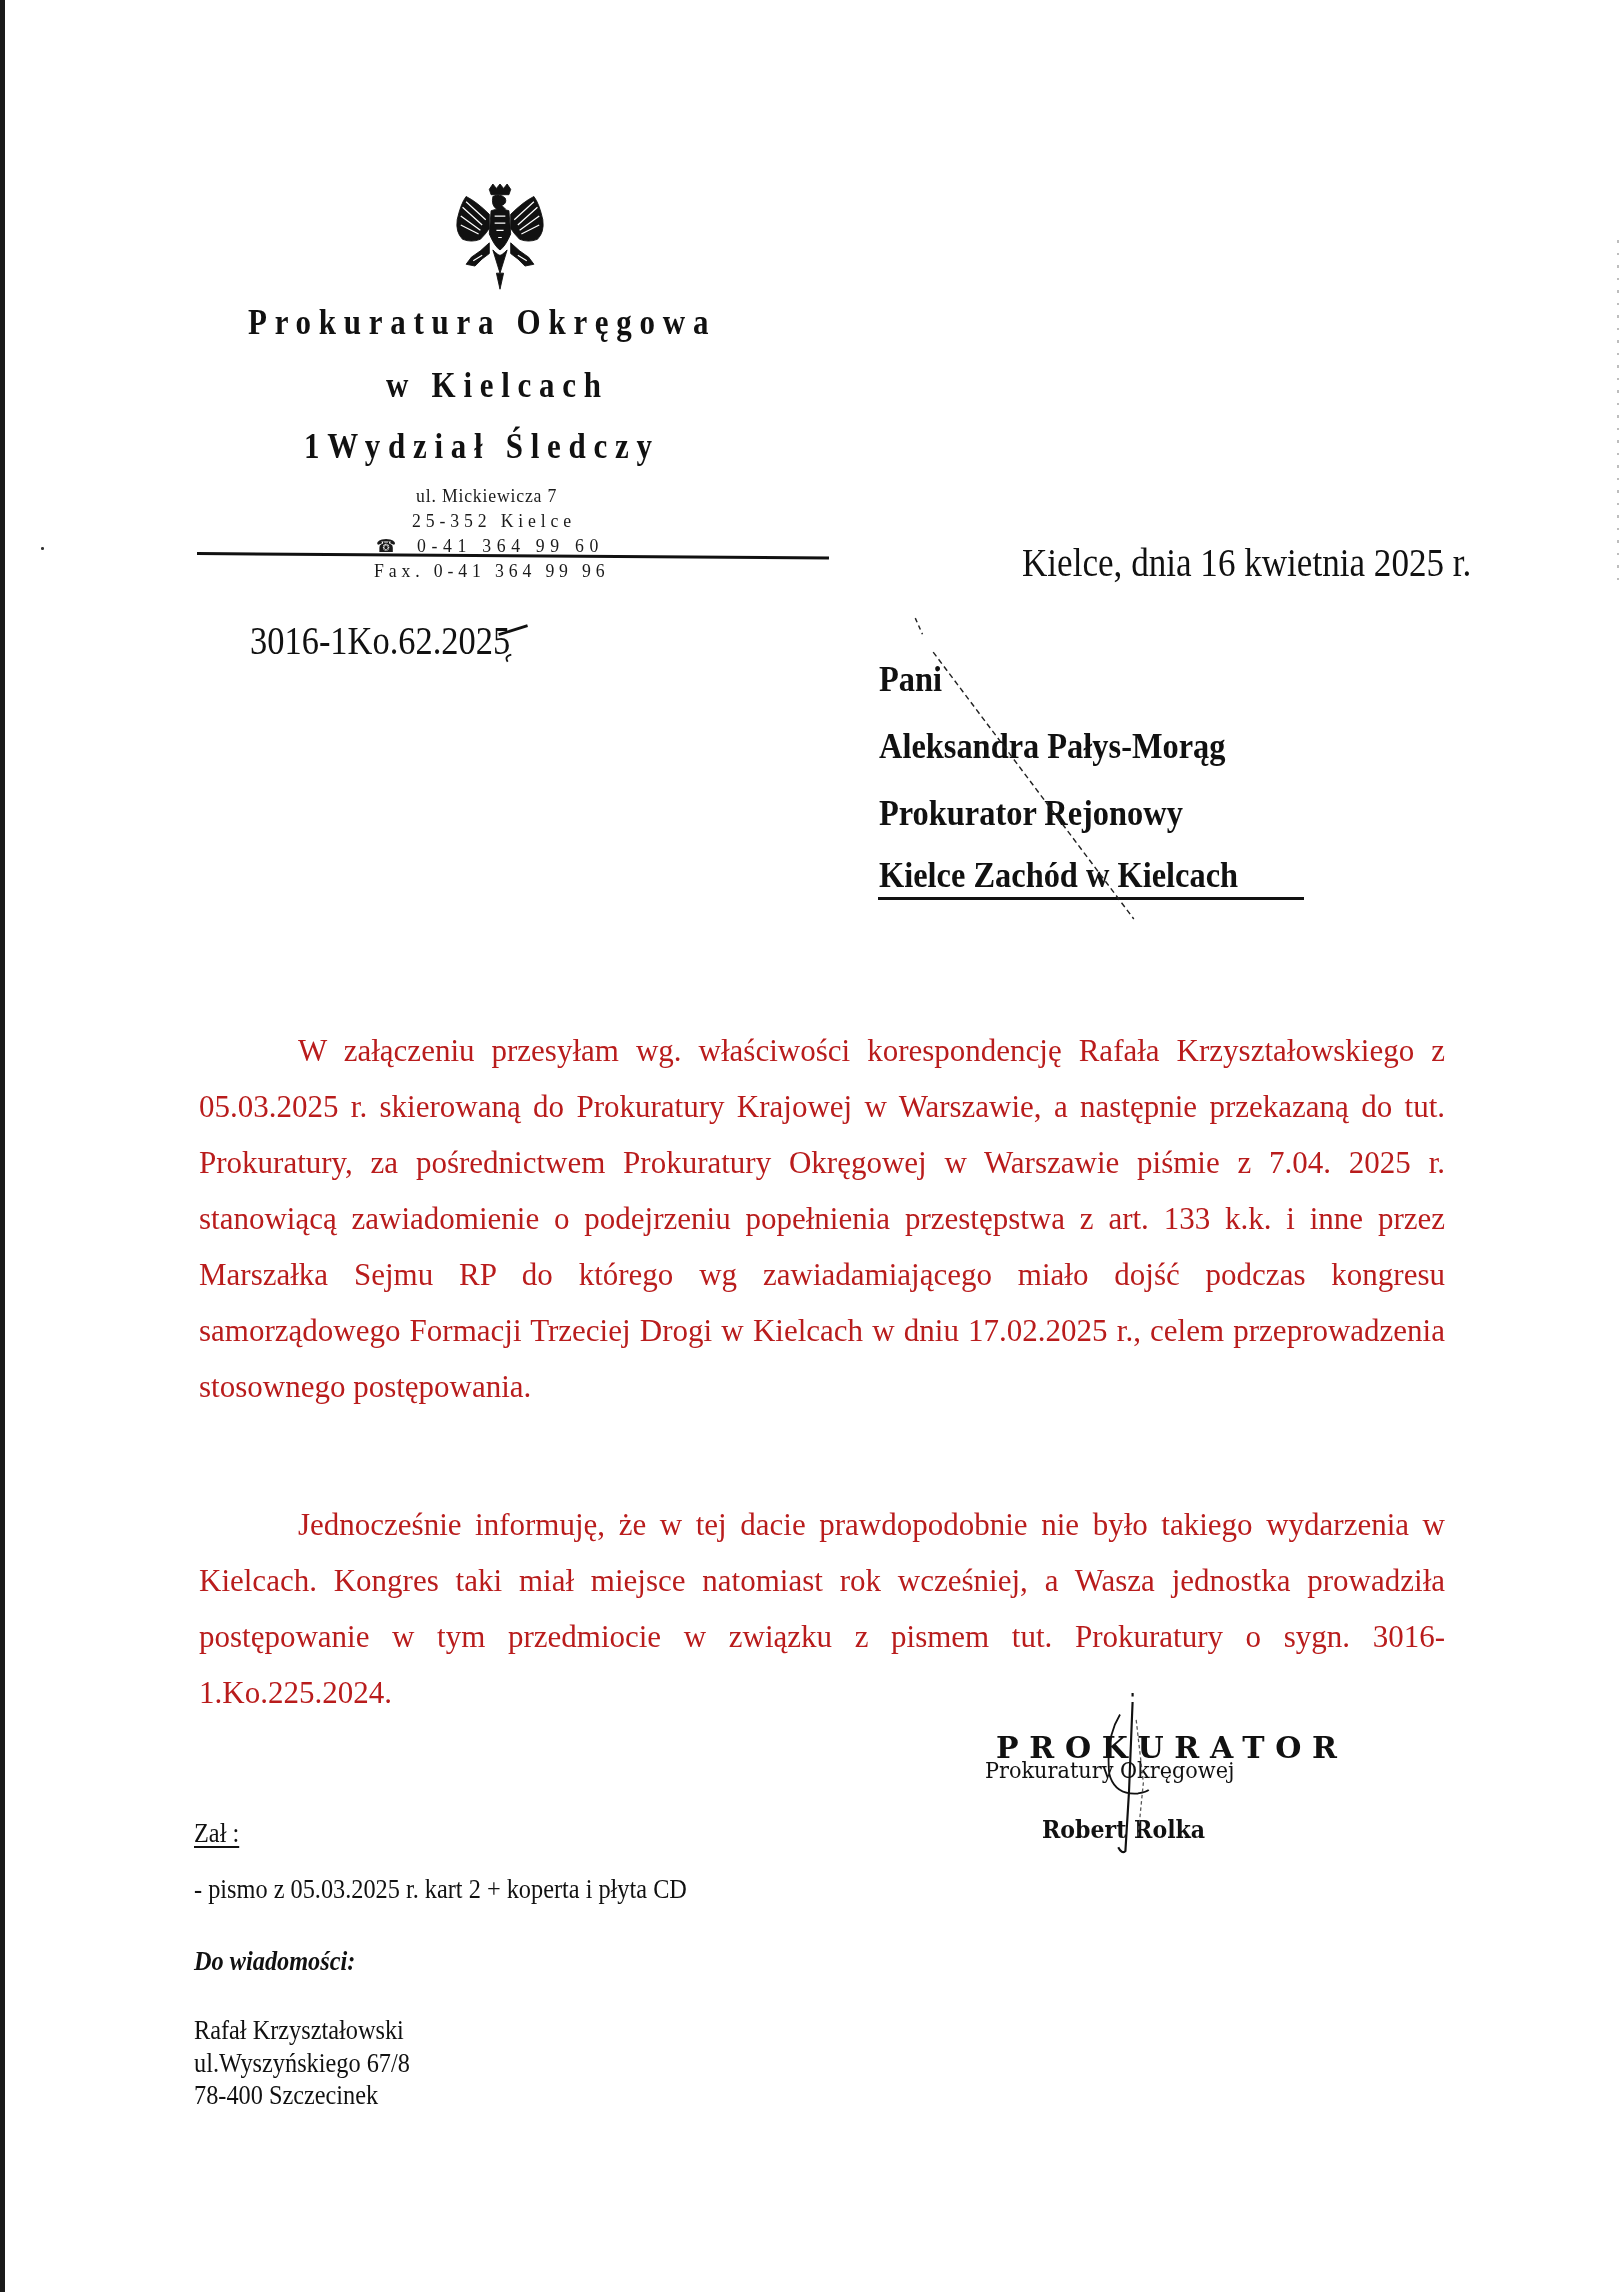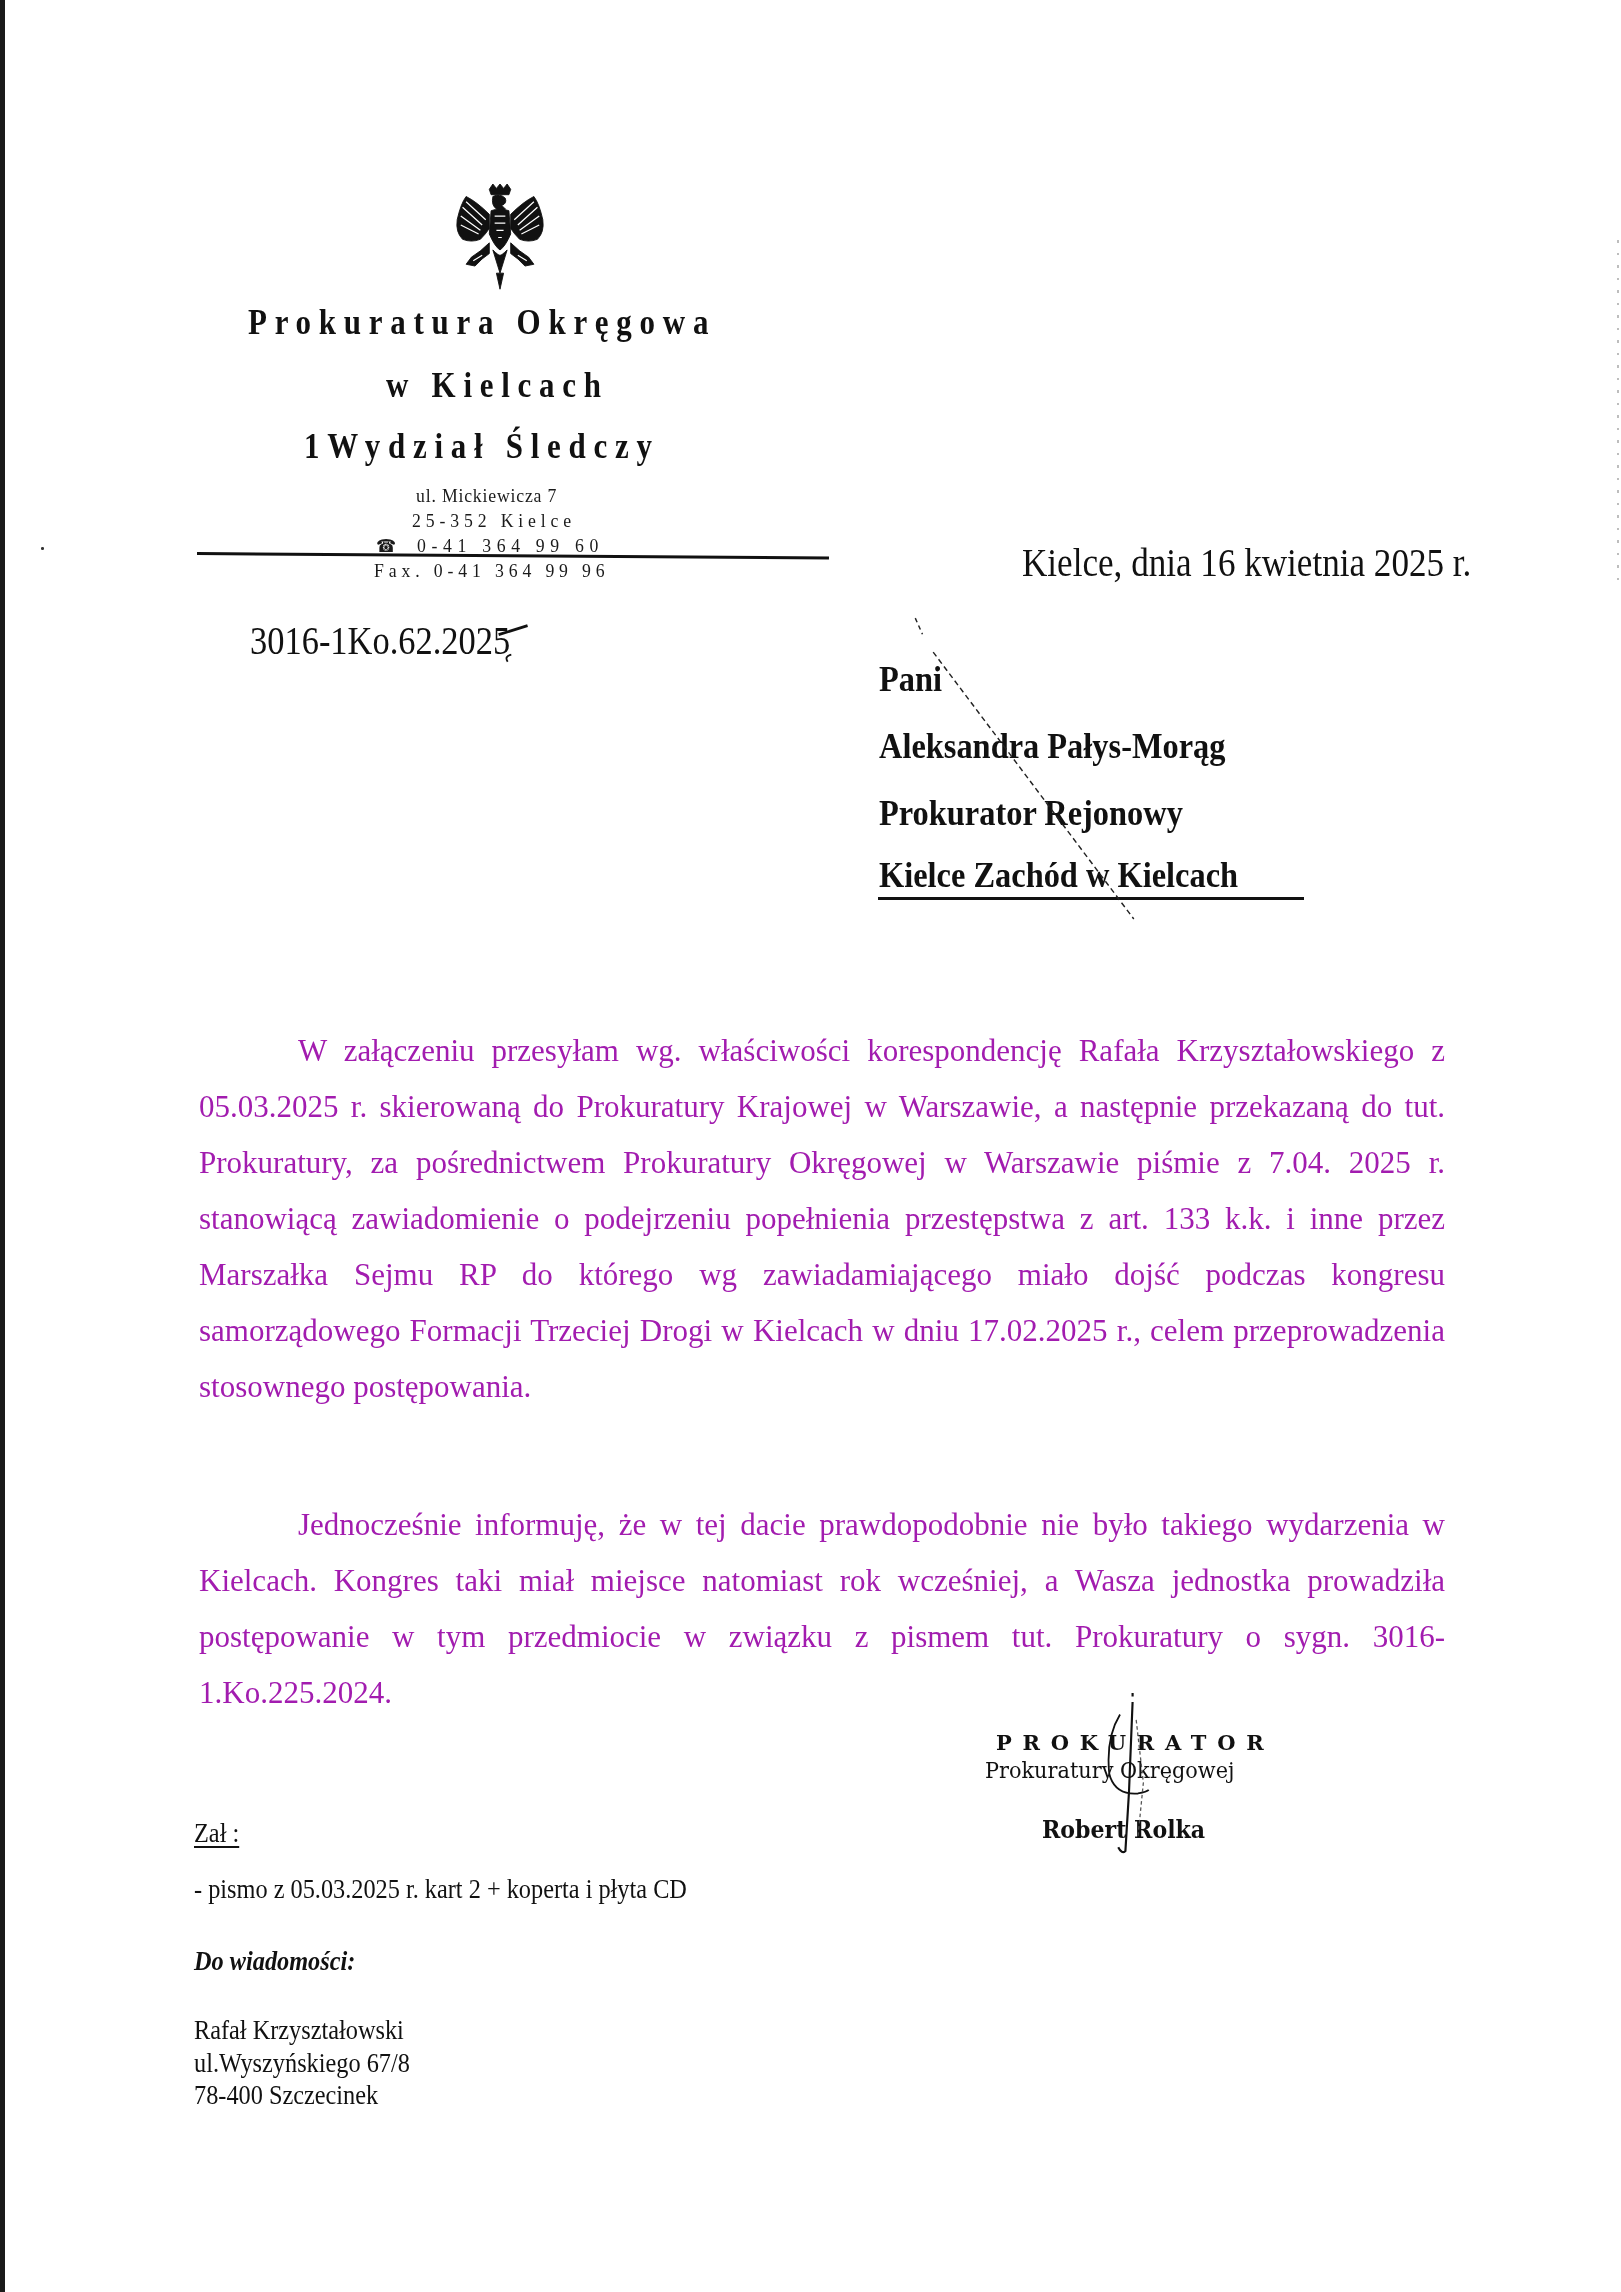"W załączeniu przesyłam wg. właściwości" .body-text { color: #a21caf -> #b91c1c }
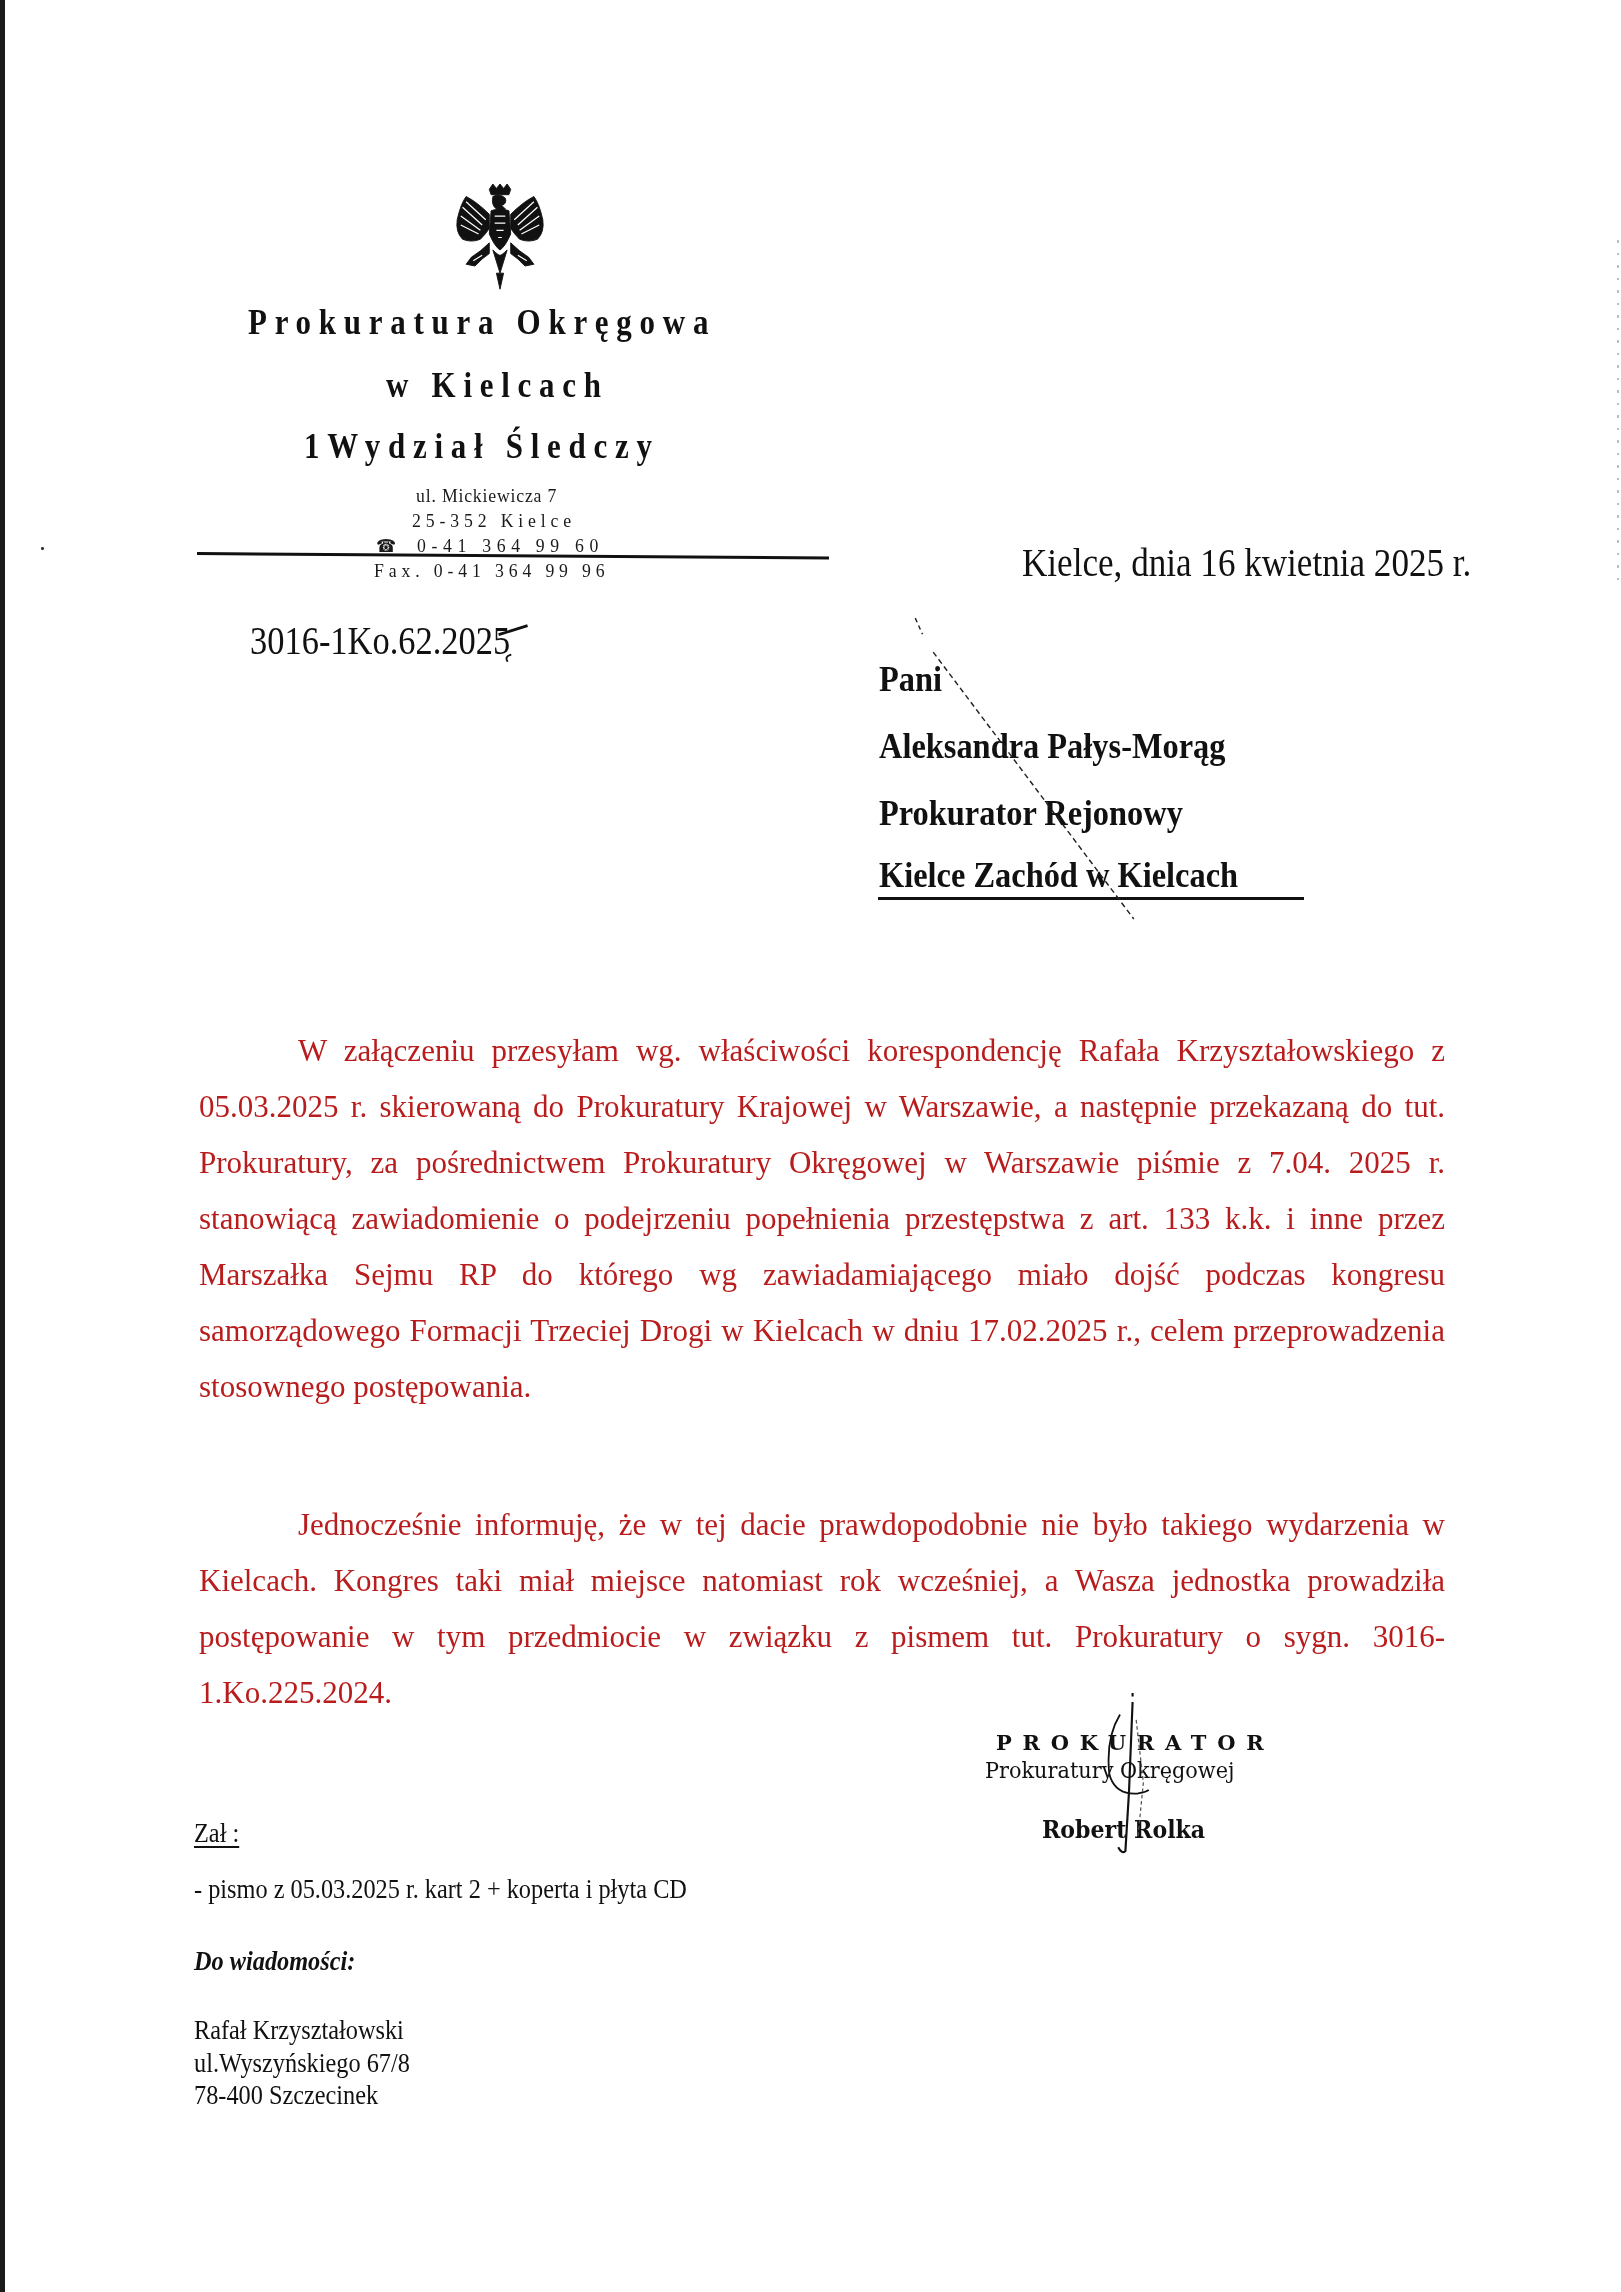"PROKURATOR" .sig-title { font-size: 21px -> 30px }
